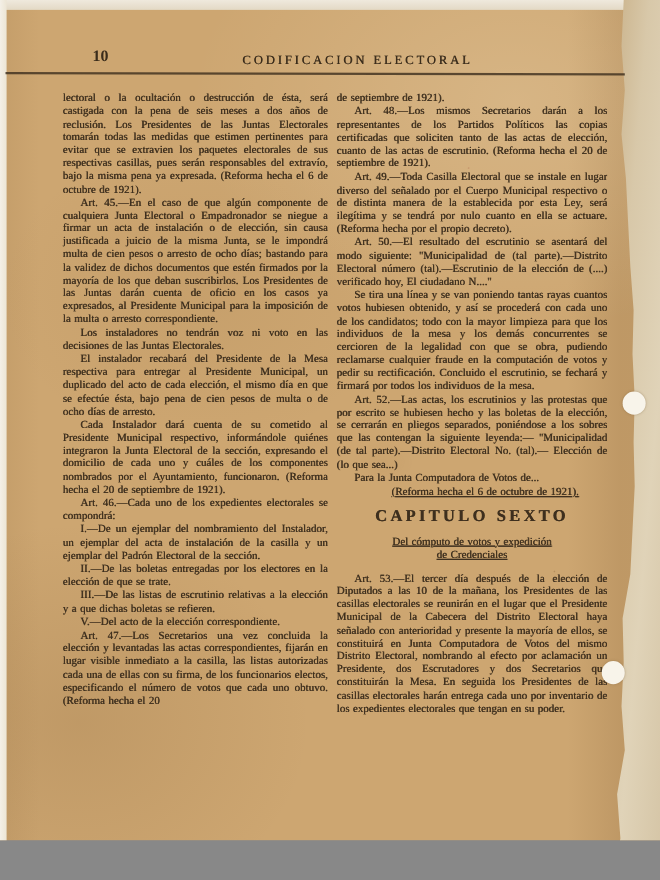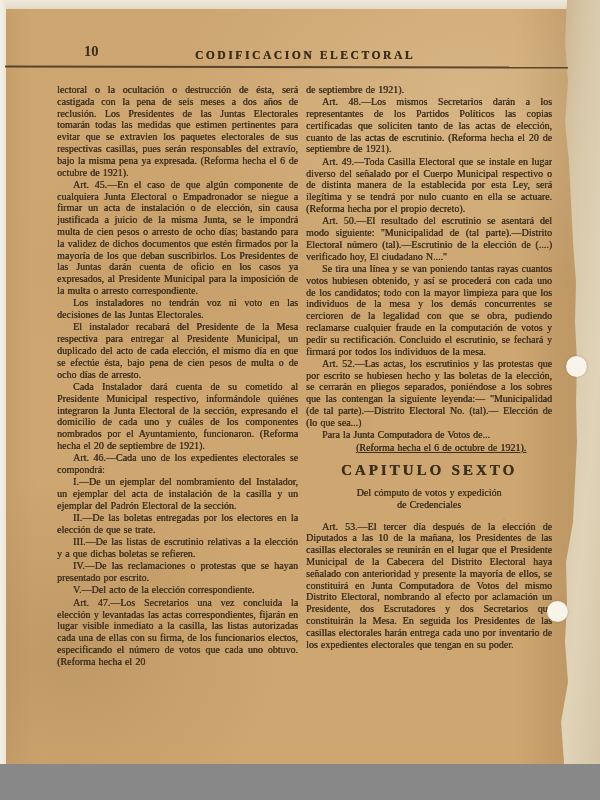"CODIFICACION ELECTORAL" .header-title { font-weight: bold -> normal; left: 160px -> 180px }
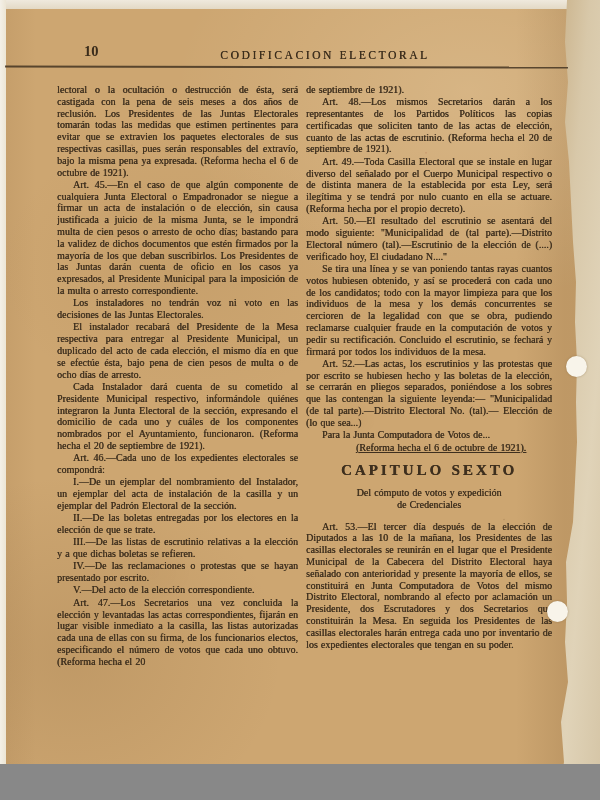"Del cómputo de votos y" p.t-center { text-decoration: none -> underline }
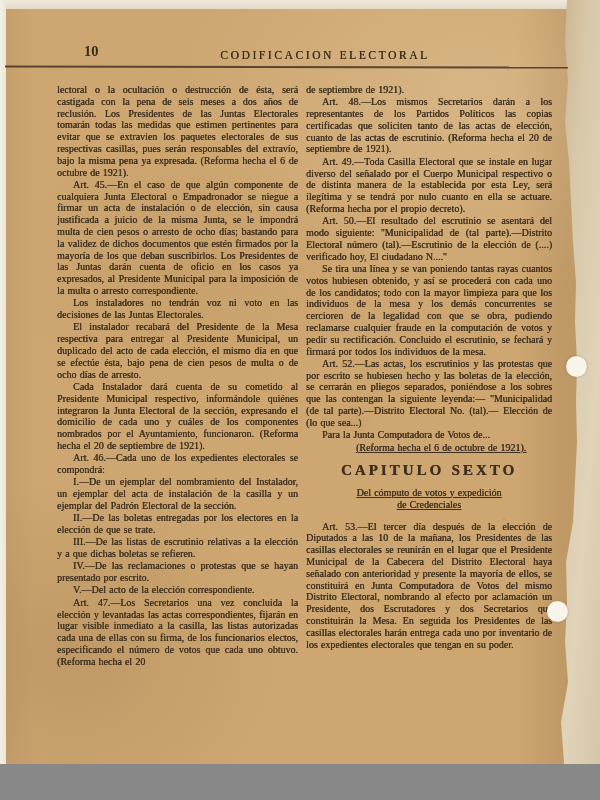"IV.—De las reclamaciones o protestas" p.t-body { html: <p>IV.—De las reclamaciones o protestas que se hayan presentado por escrito.</p> -> none }
